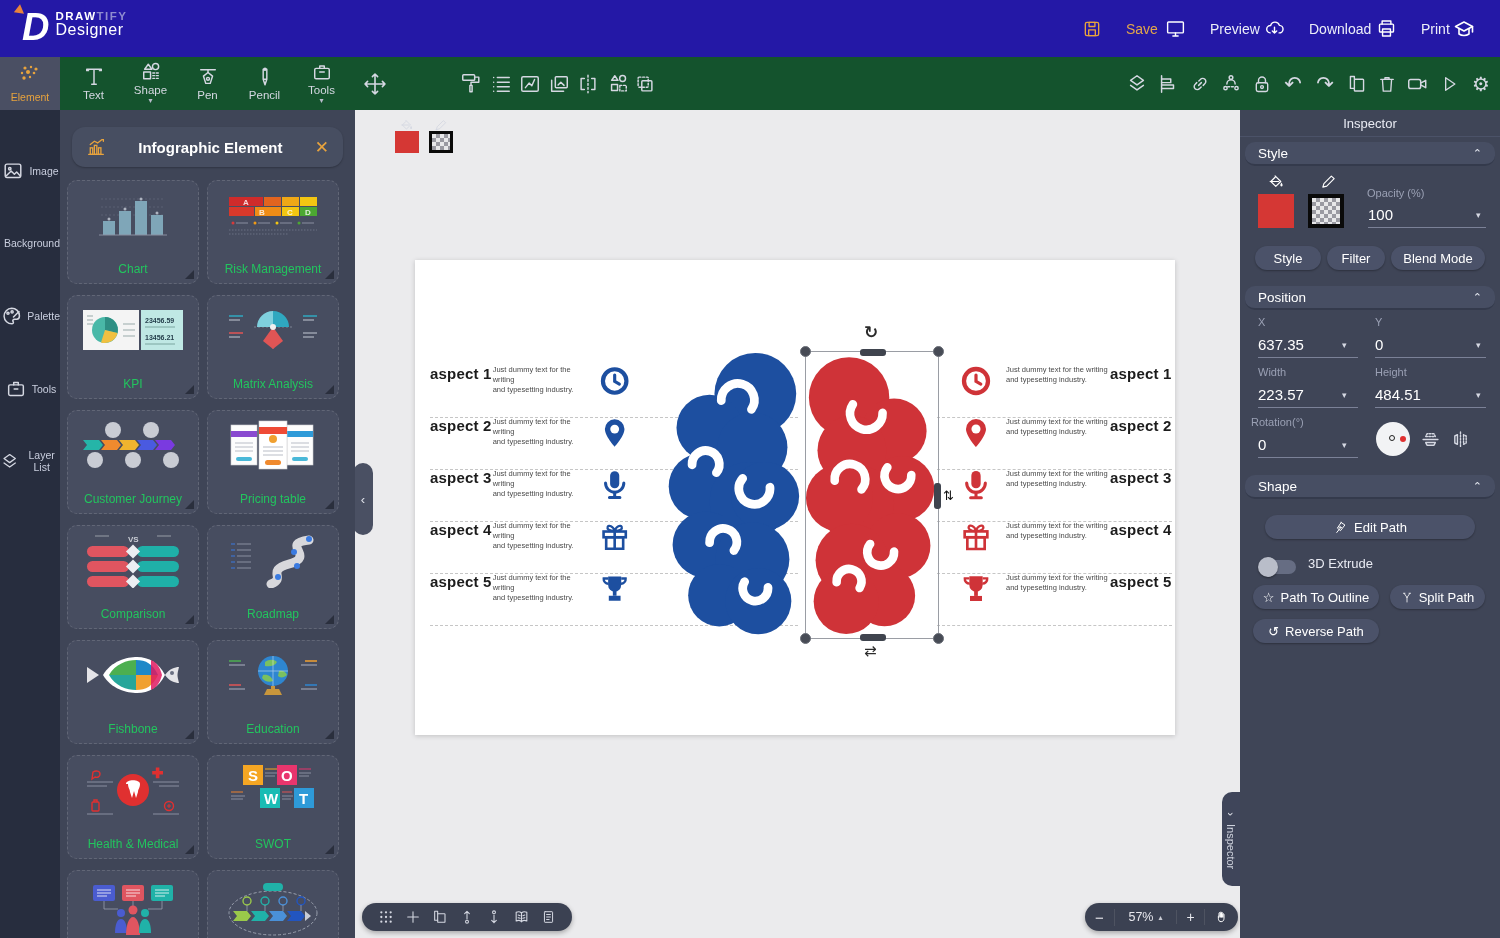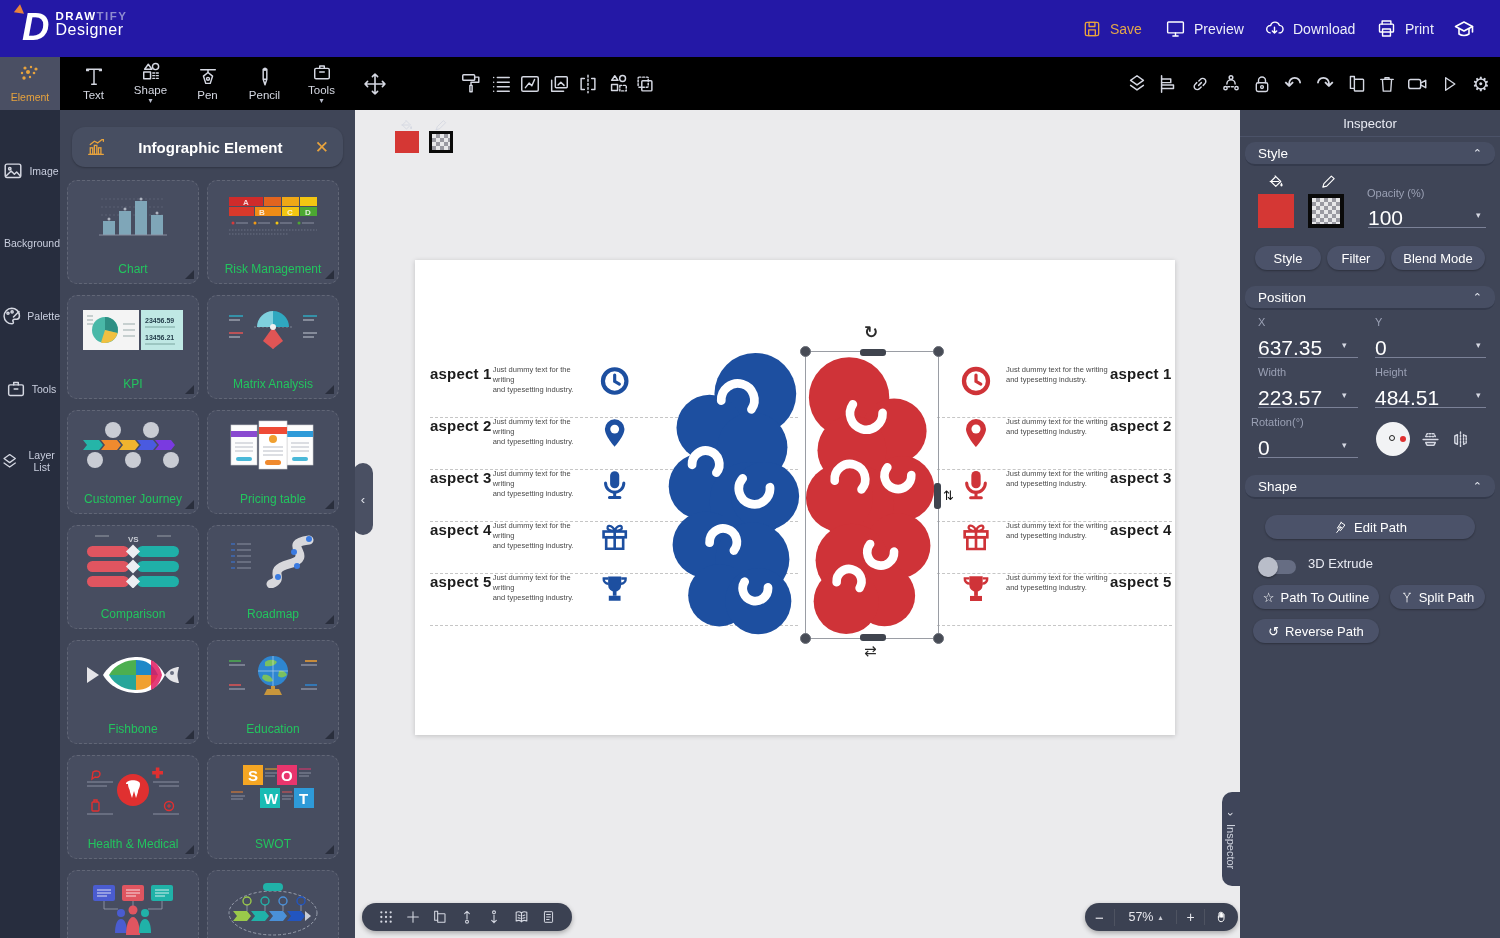"Save" .hact { gap: 8px -> 24px }
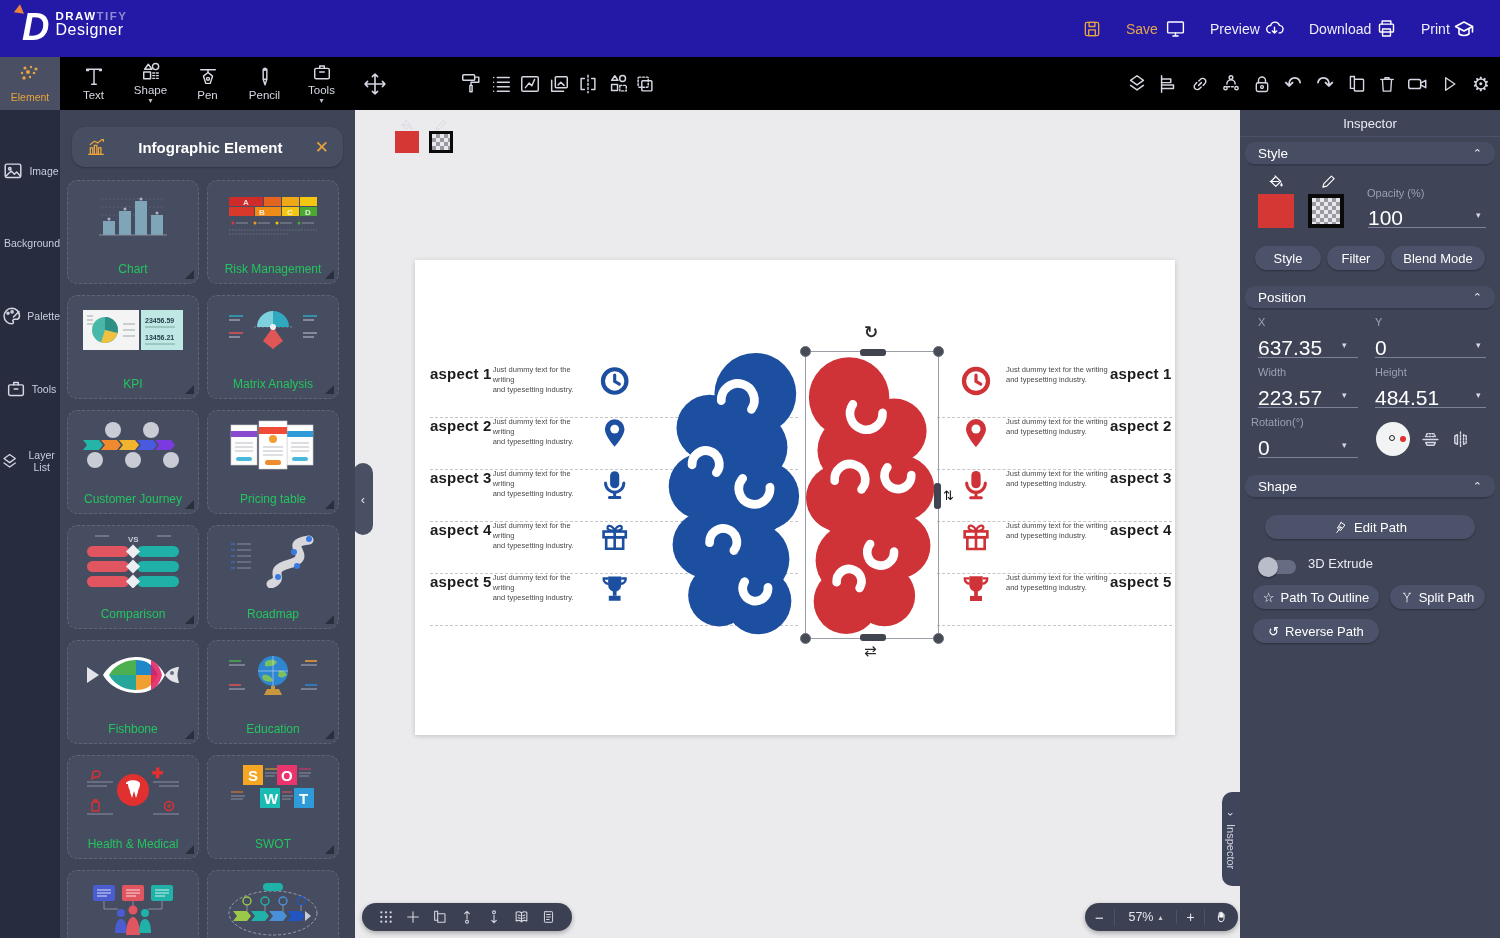"Text" #toolrow { background: #000000 -> #14532d }
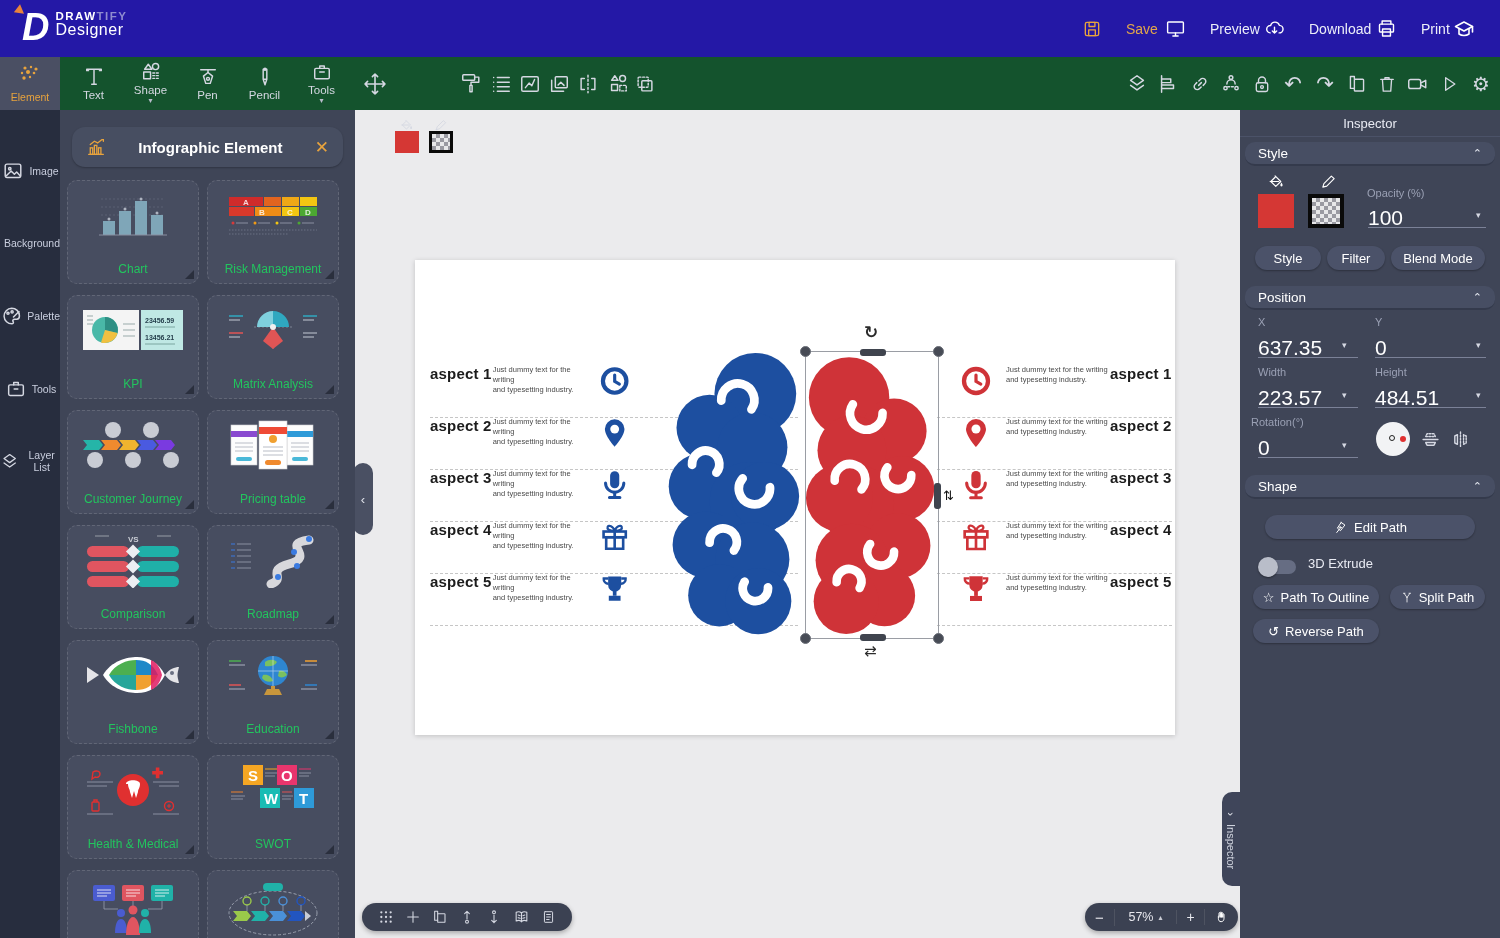"100" .fvalue { font-size: 21px -> 15px }
